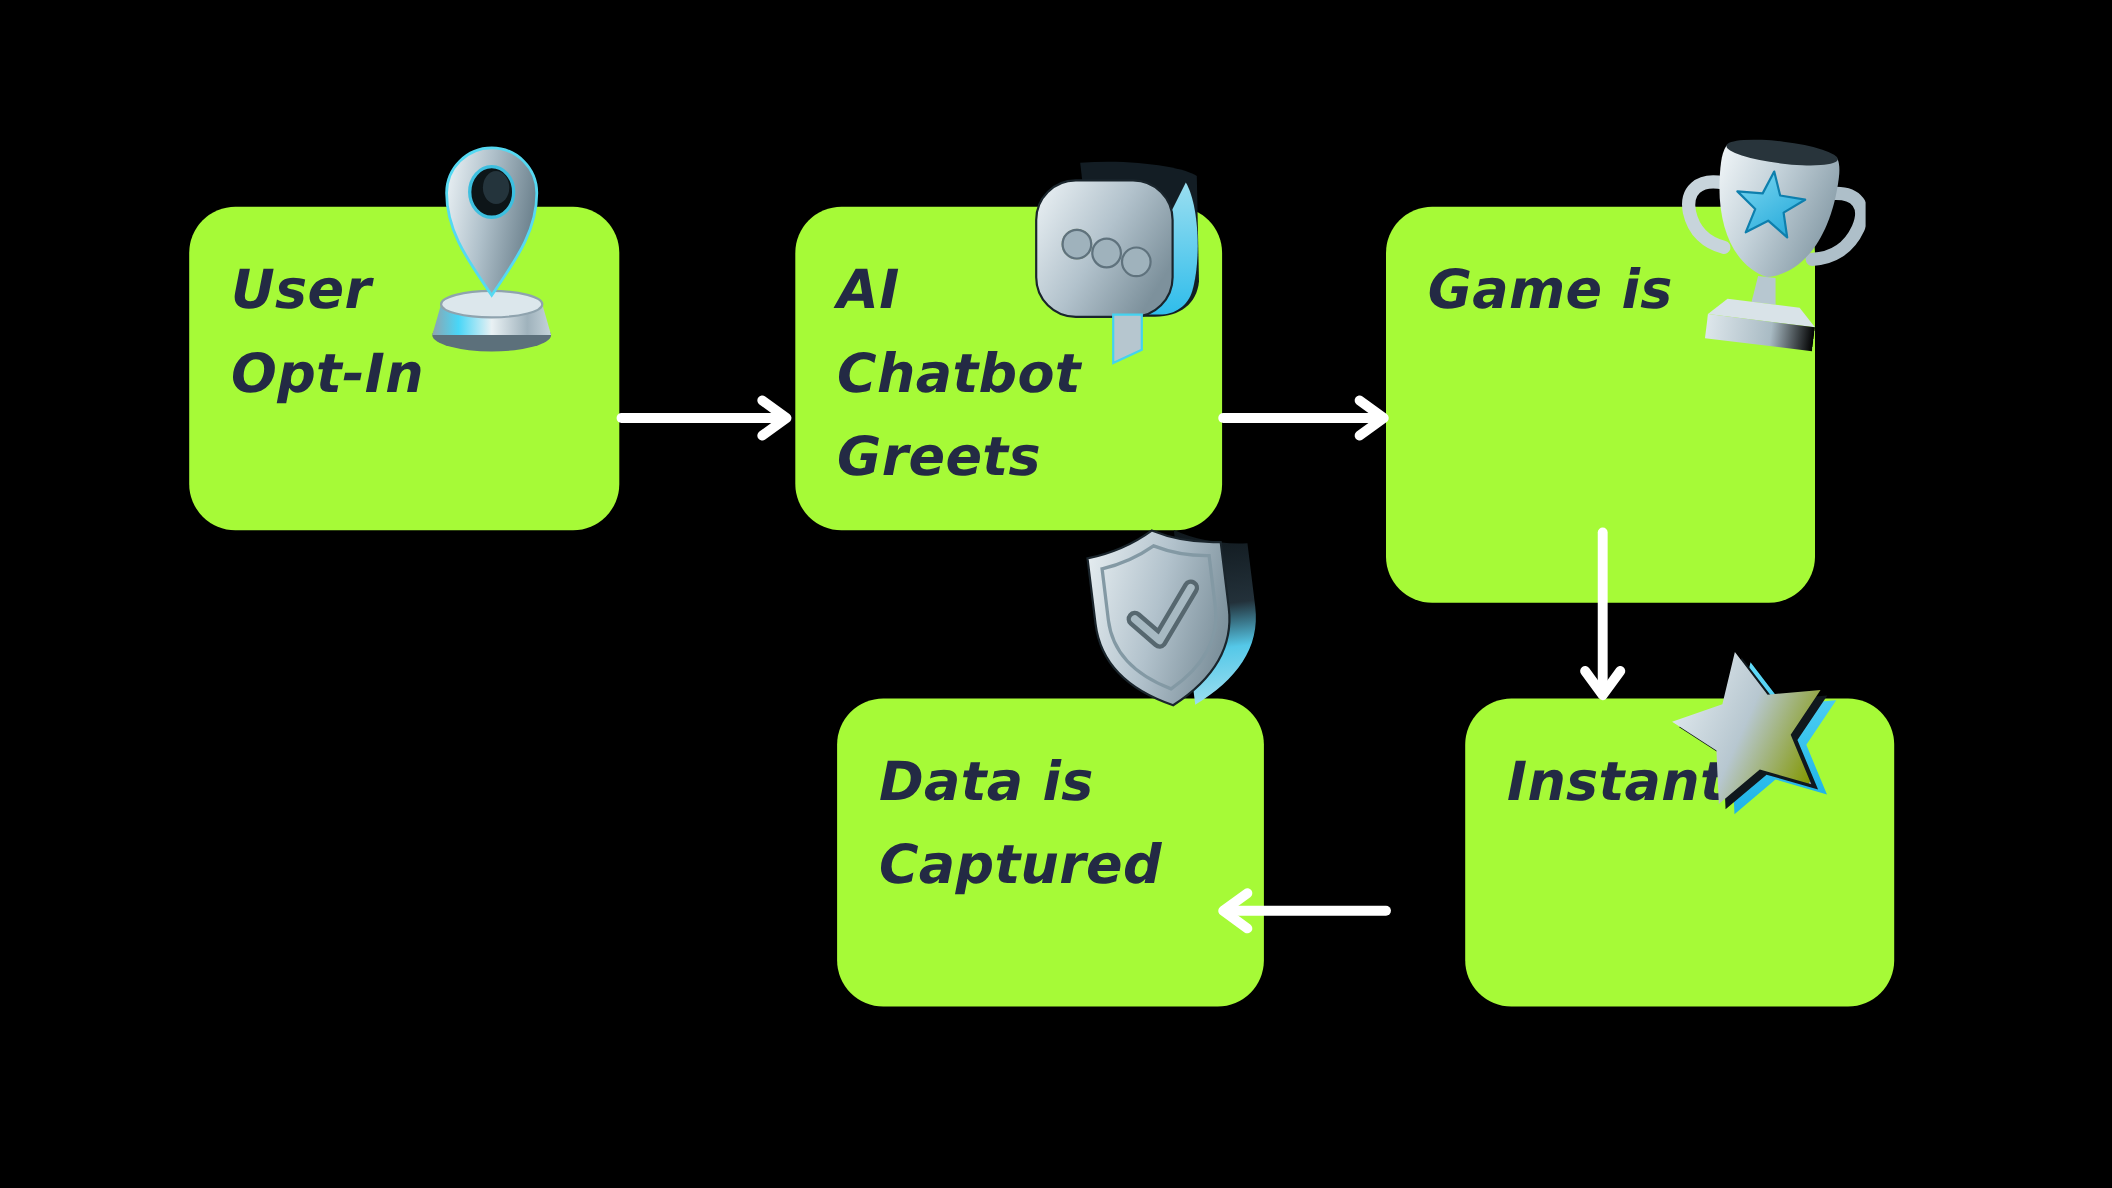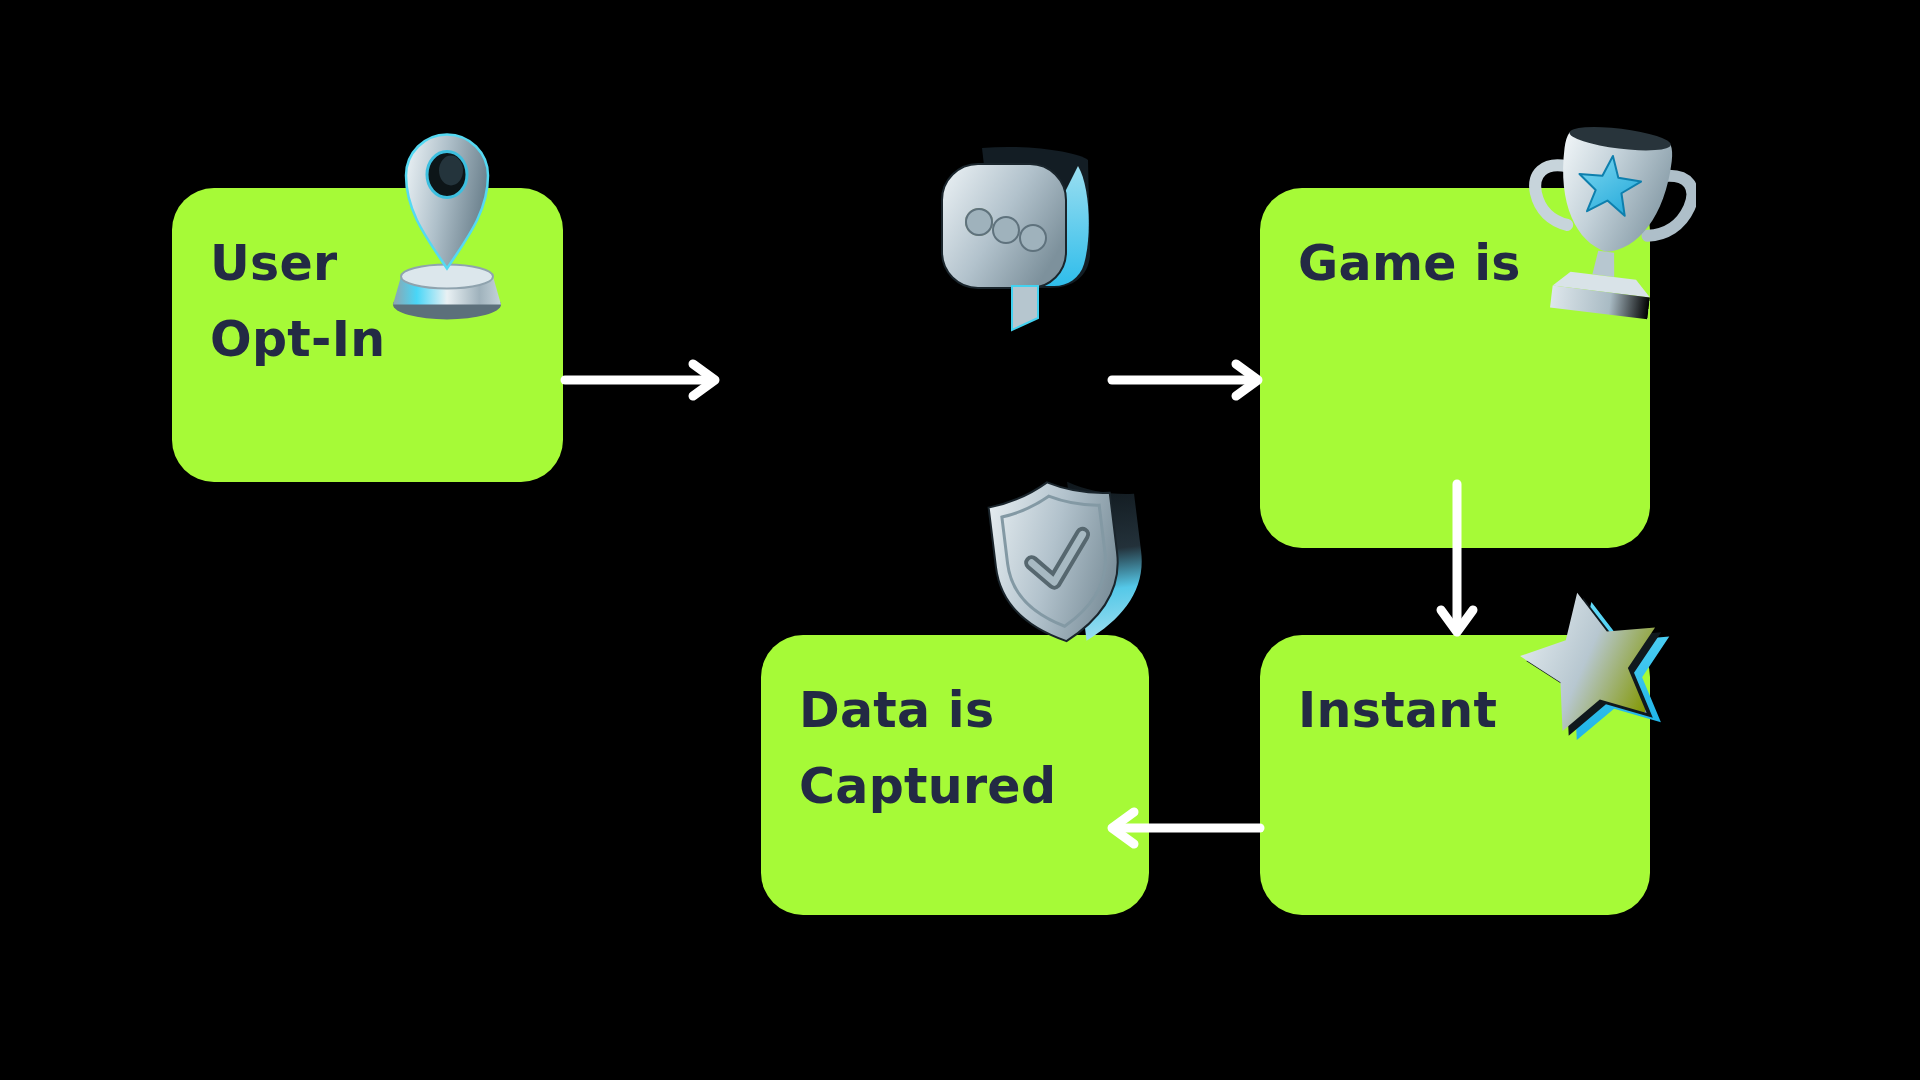"User" .canvas { font-style: none -> italic }
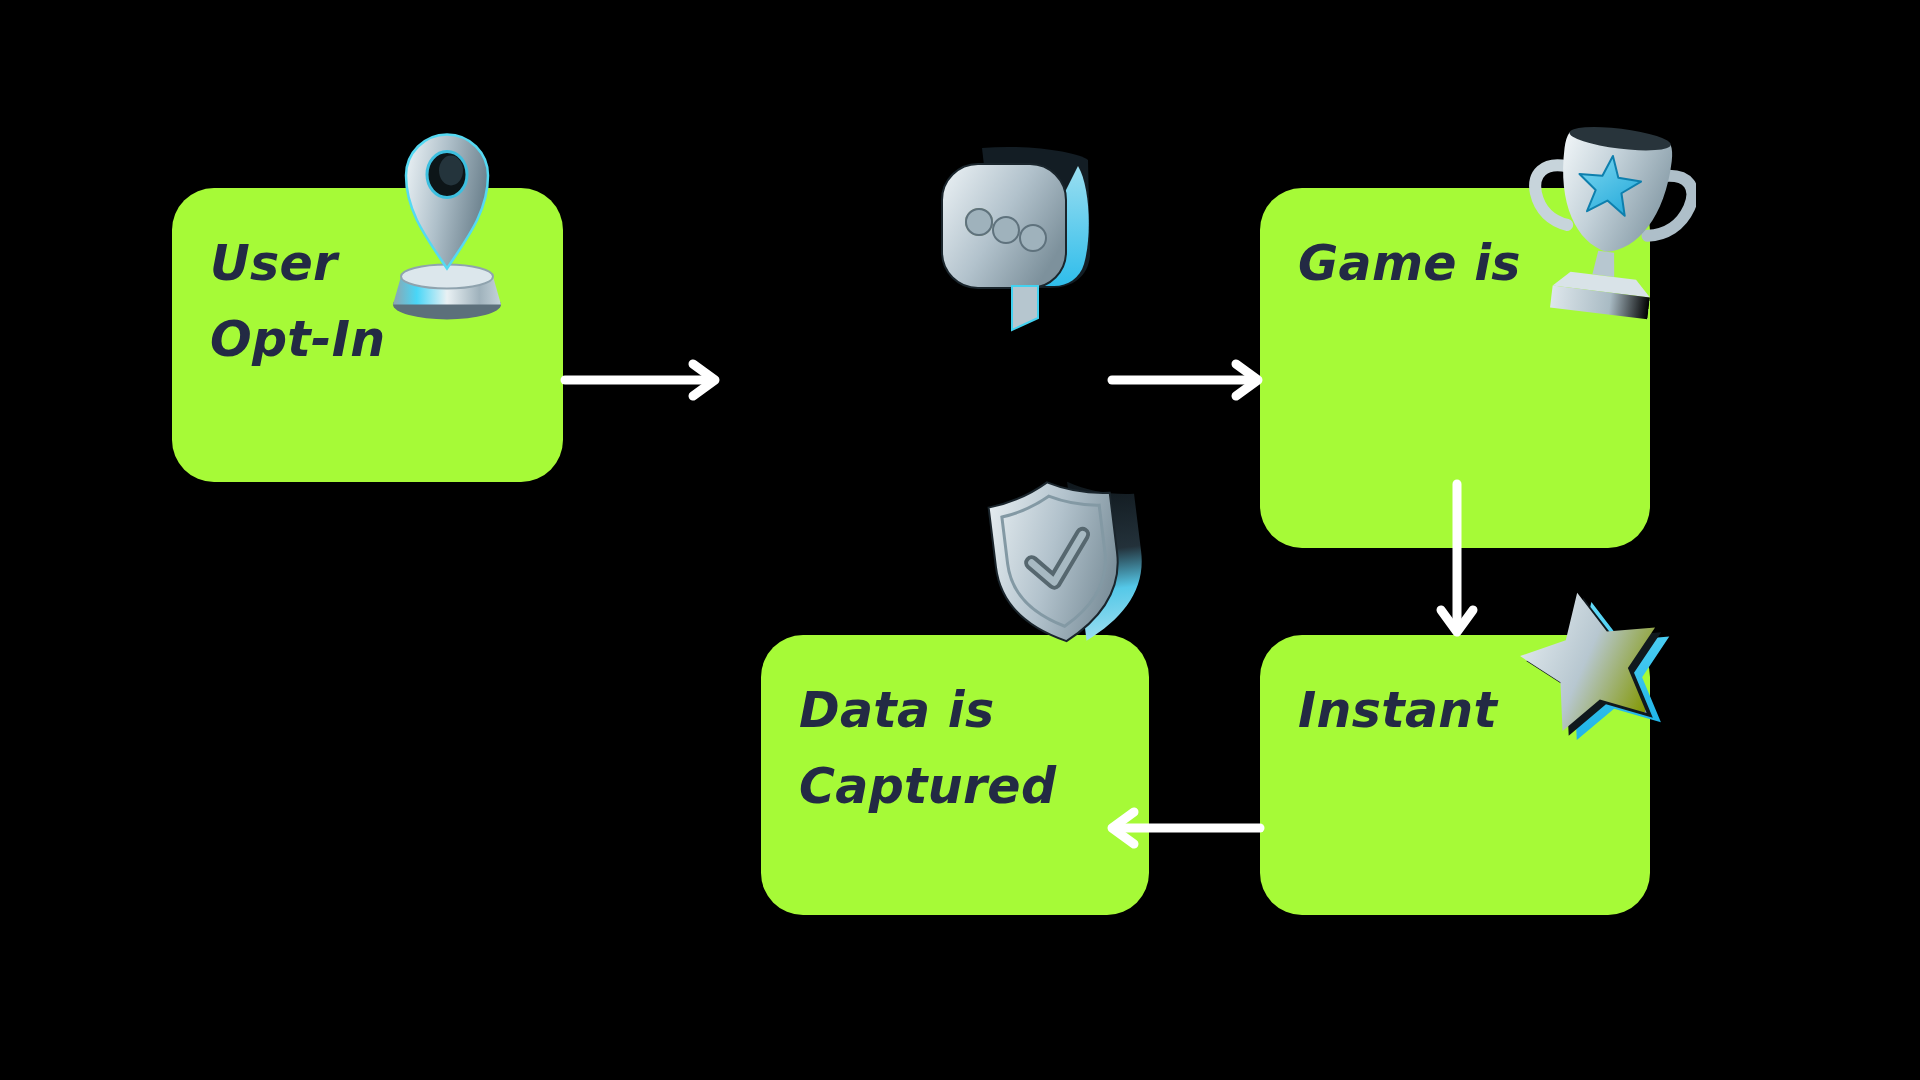"AI" div.node { html: none -> <div> <div> <div>AI</div> <div>Chatbot</div> <div>Greets</div> </div> </div> }
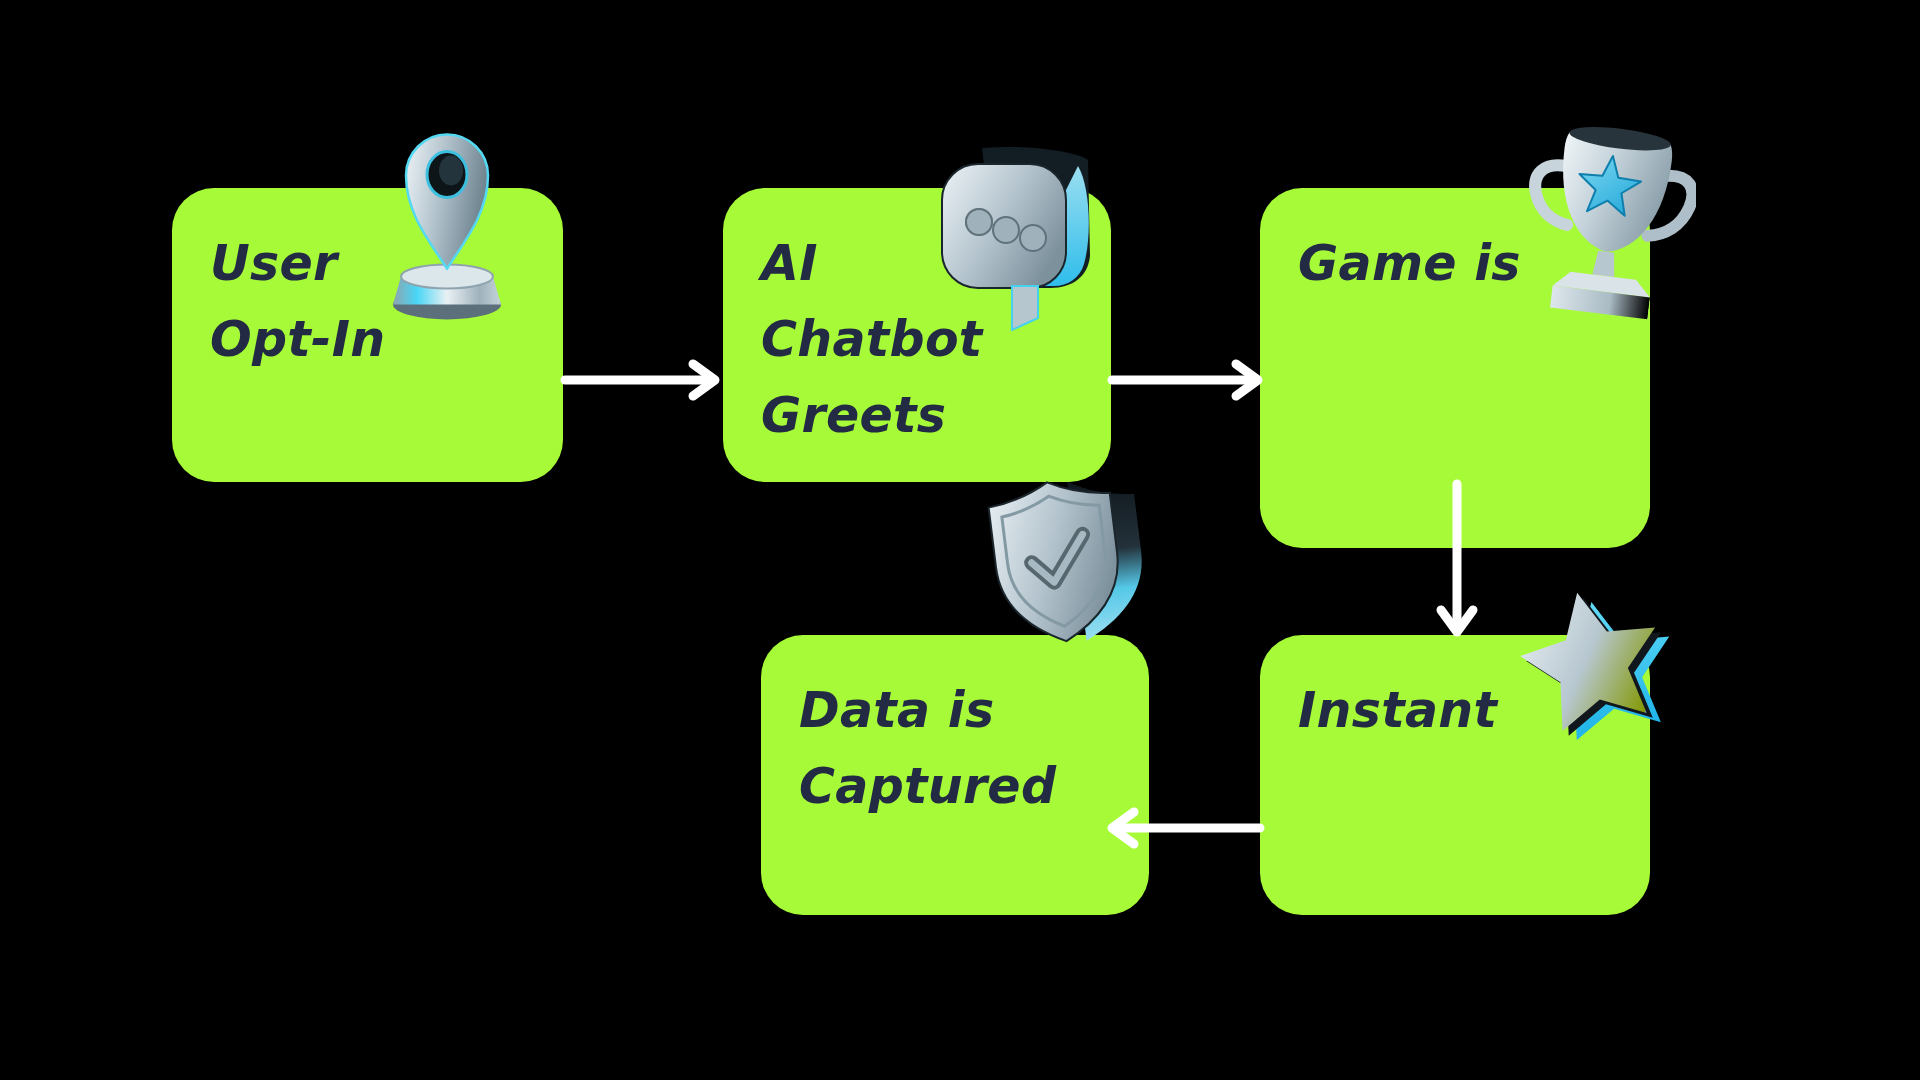"Instant" #node-instant-reward { left: 1260px -> 1332px }
